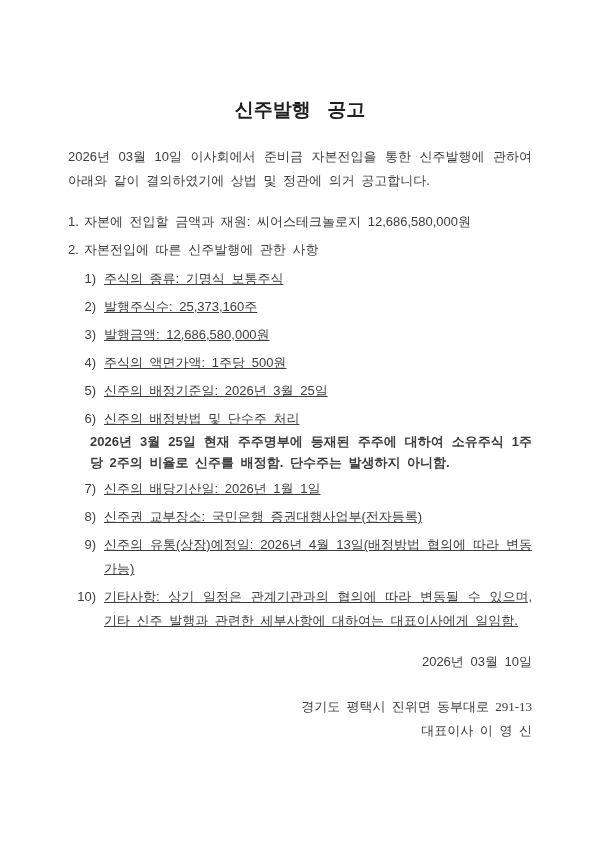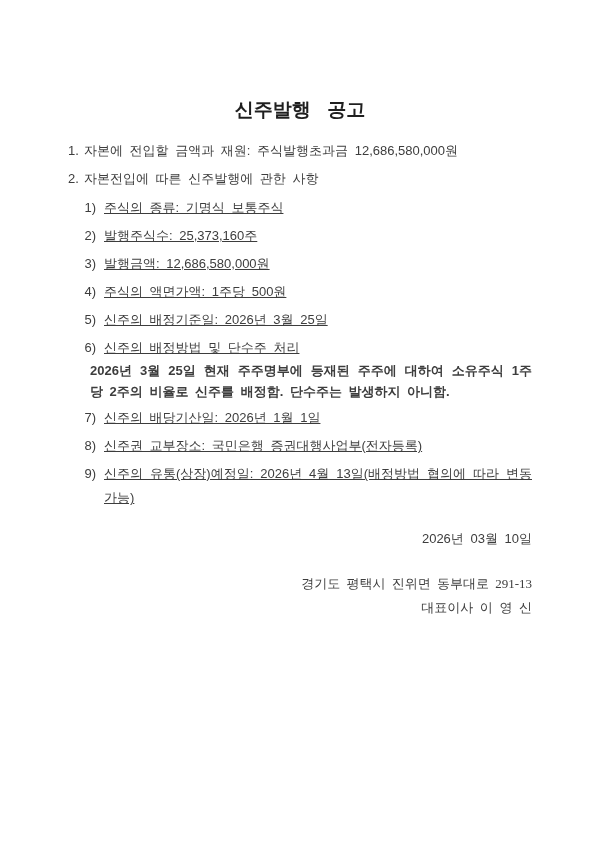"2026년 03월 10일 이사회에서 준비금" p.intro { html: none -> <p>2026년 03월 10일 이사회에서 준비금 자본전입을 통한 신주발행에 관하여 아래와 같이 결의하였기에 상법 및 정관에 의거 공고합니다.</p> }
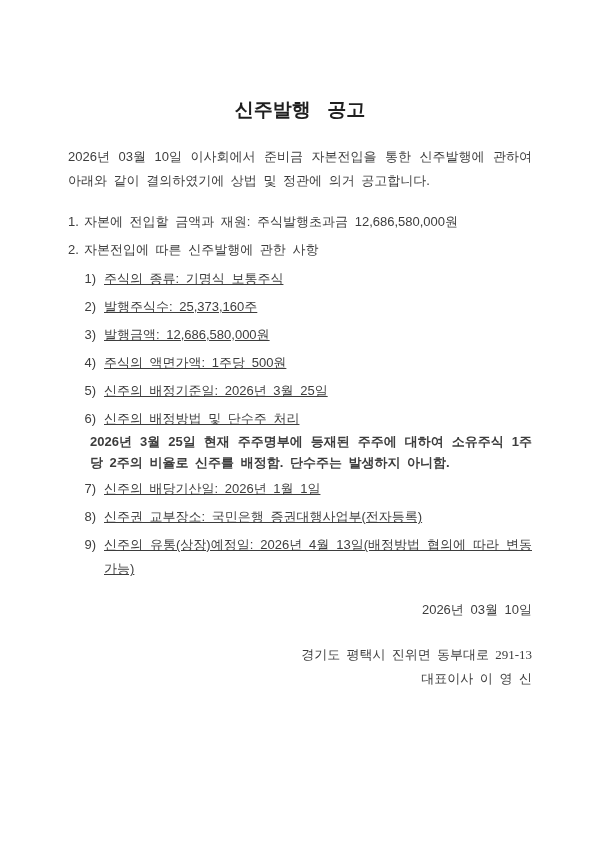"자본에 전입할 금액과 재원: 주식발행초과금" span.txt { text: 주식발행초과금 -> 씨어스테크놀로지 }
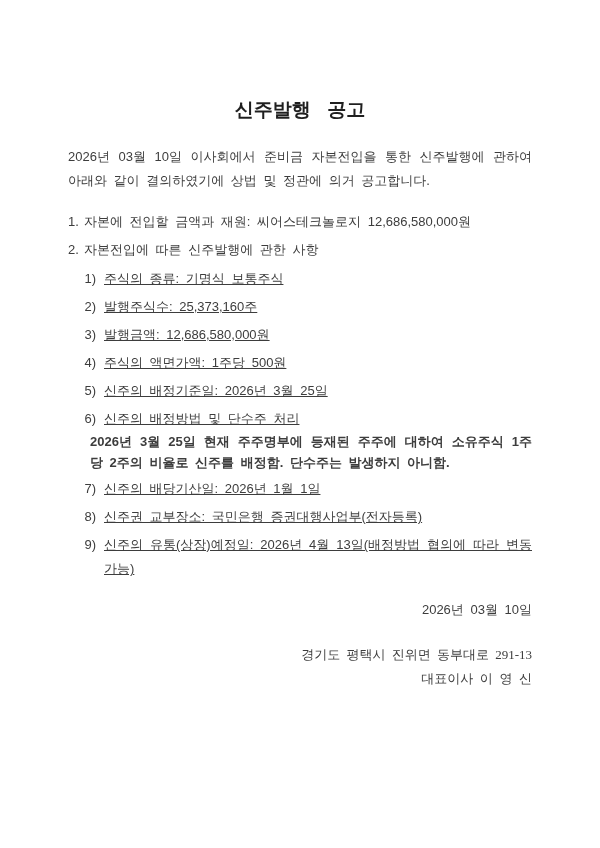"10)" div.sub-item { html: none -> <div> <span>10)</span> <span>기타사항: 상기 일정은 관계기관과의 협의에 따라 변동될 수 있으며, 기타 신주 발행과 관련한 세부사항에 대하여는 대표이사에게 일임함.</span> </div> }
